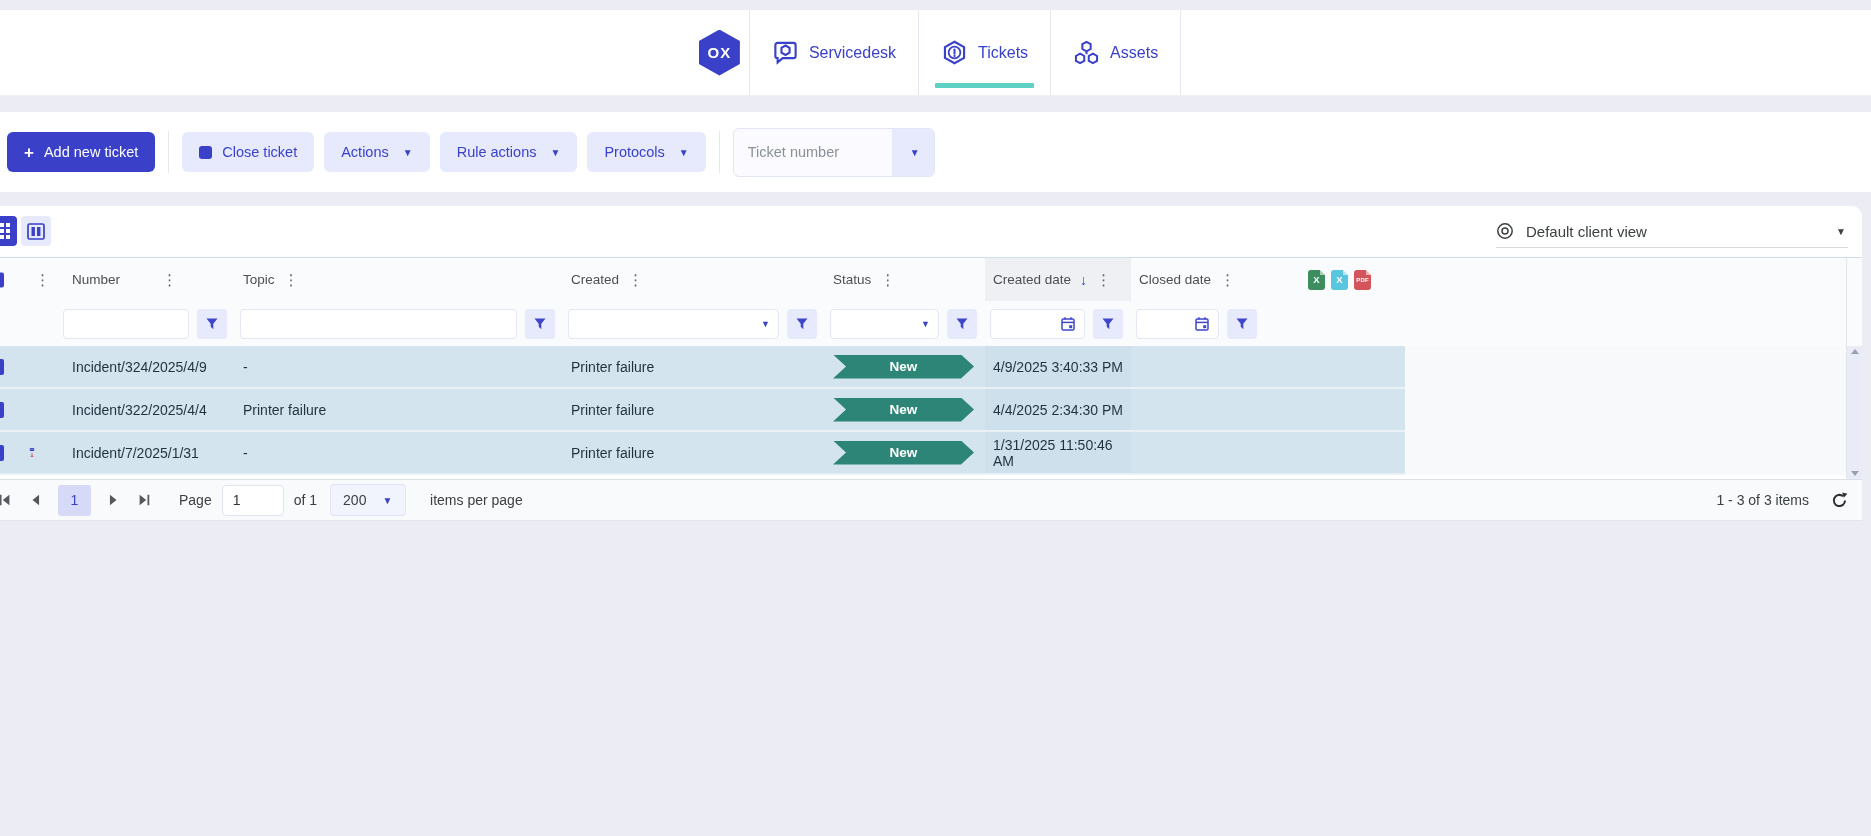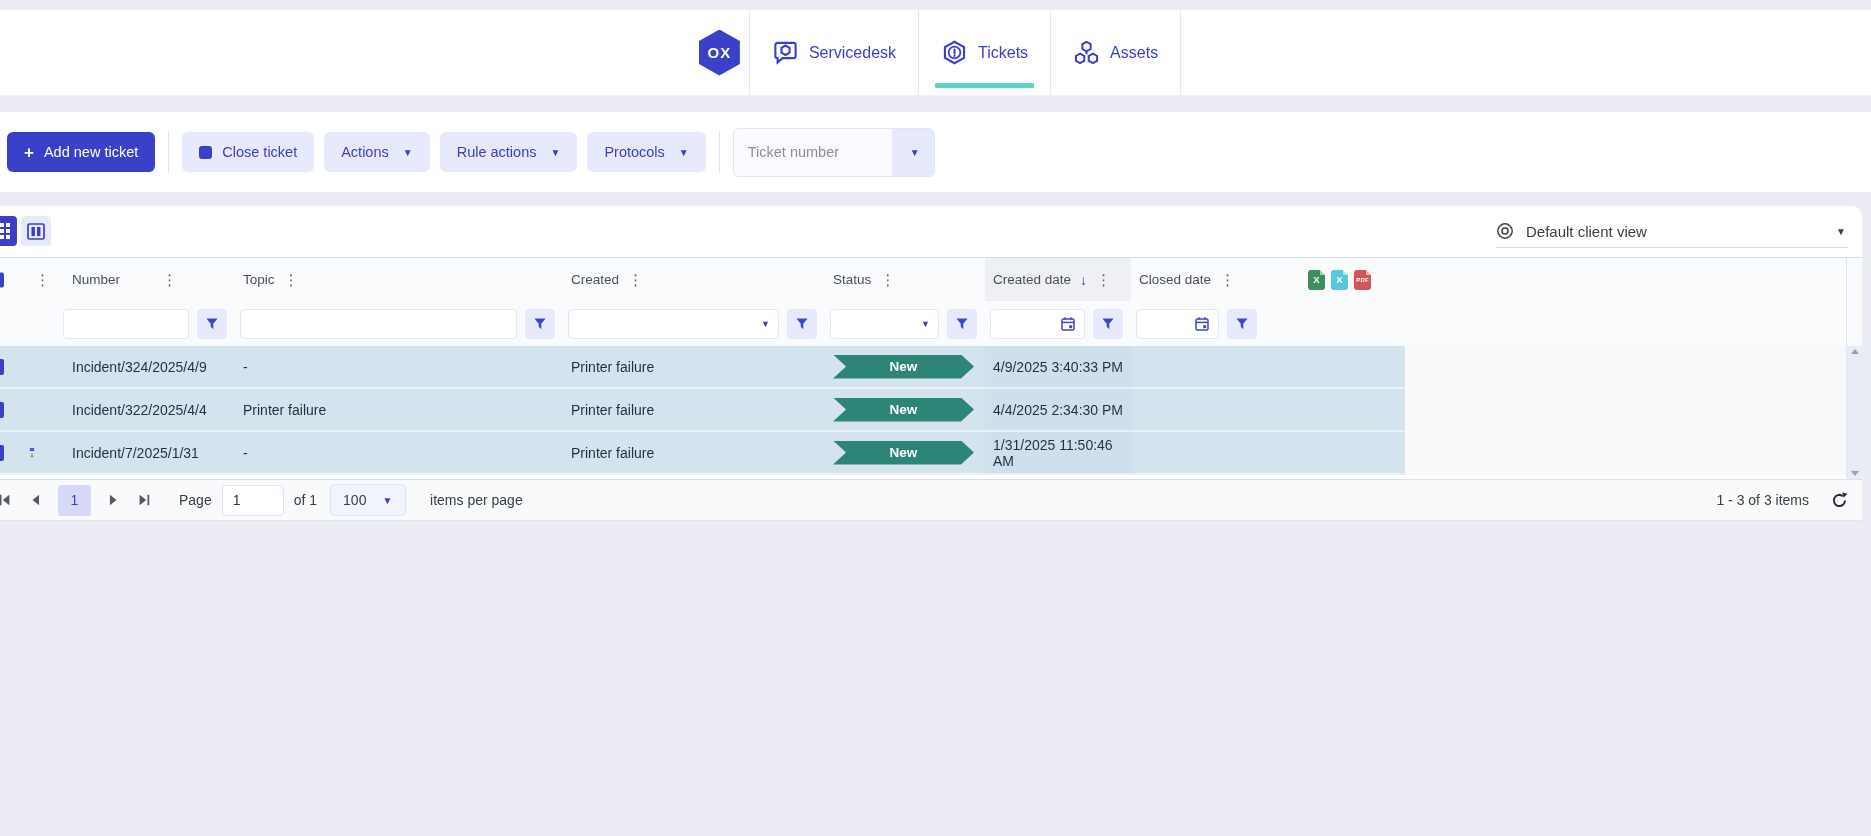"100" span { text: 100 -> 200 }
